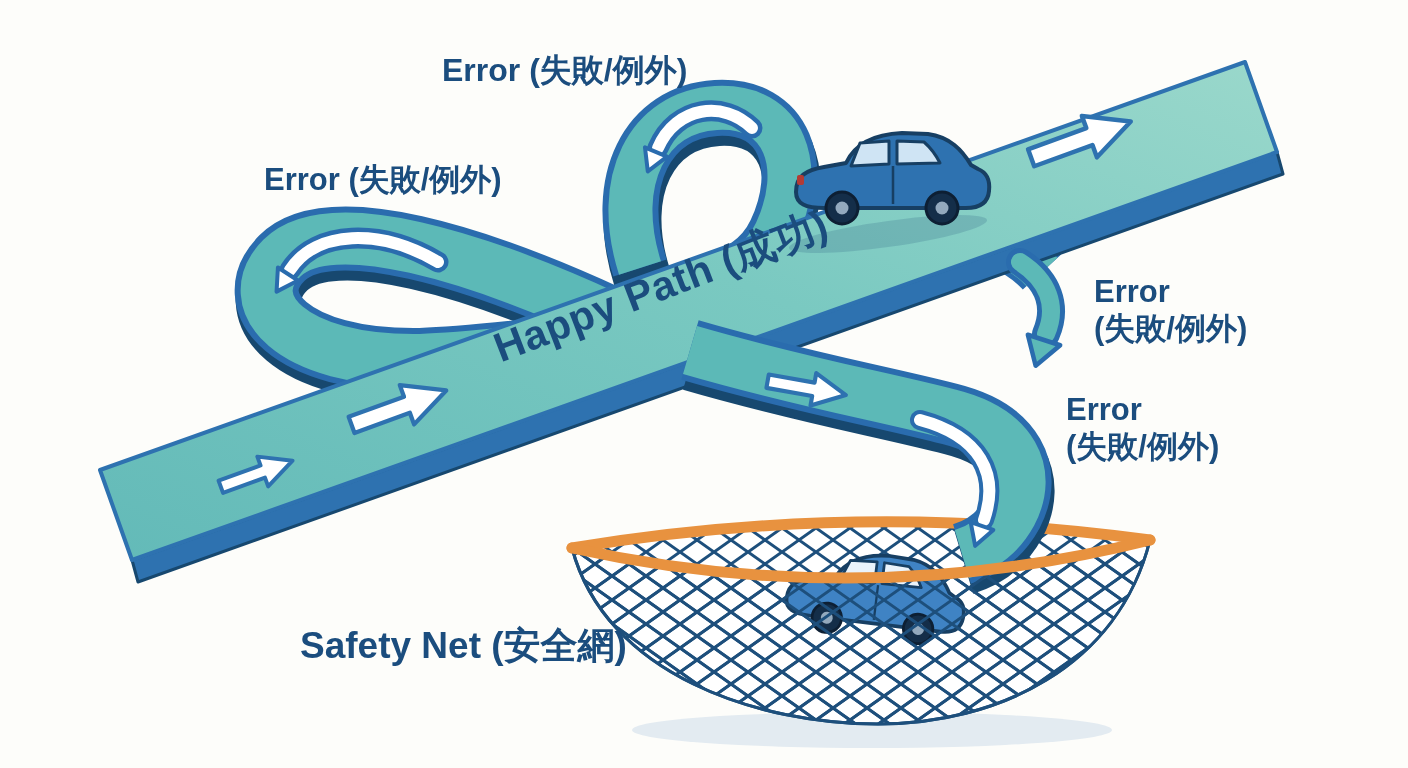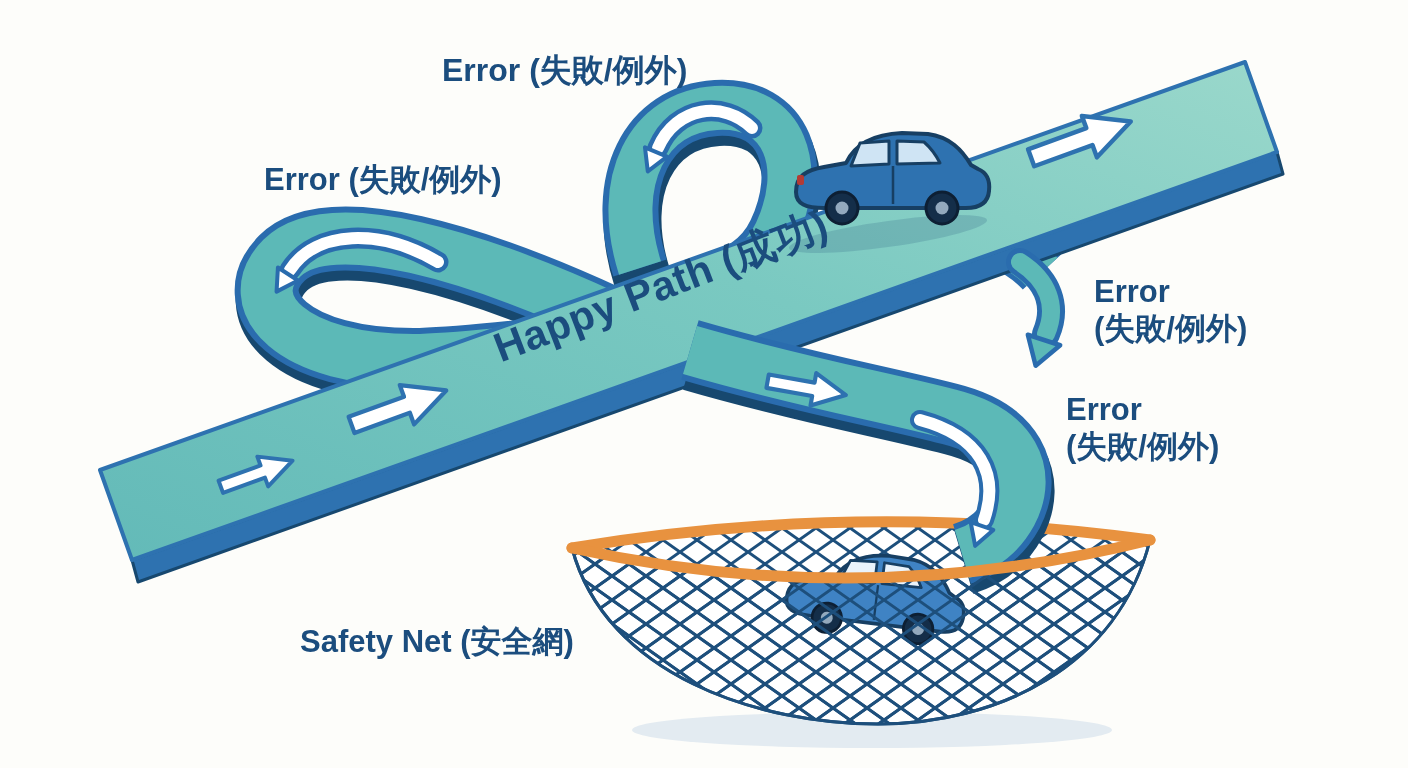"Safety Net (安全網)" .label-safety { font-size: 31px -> 37px }
